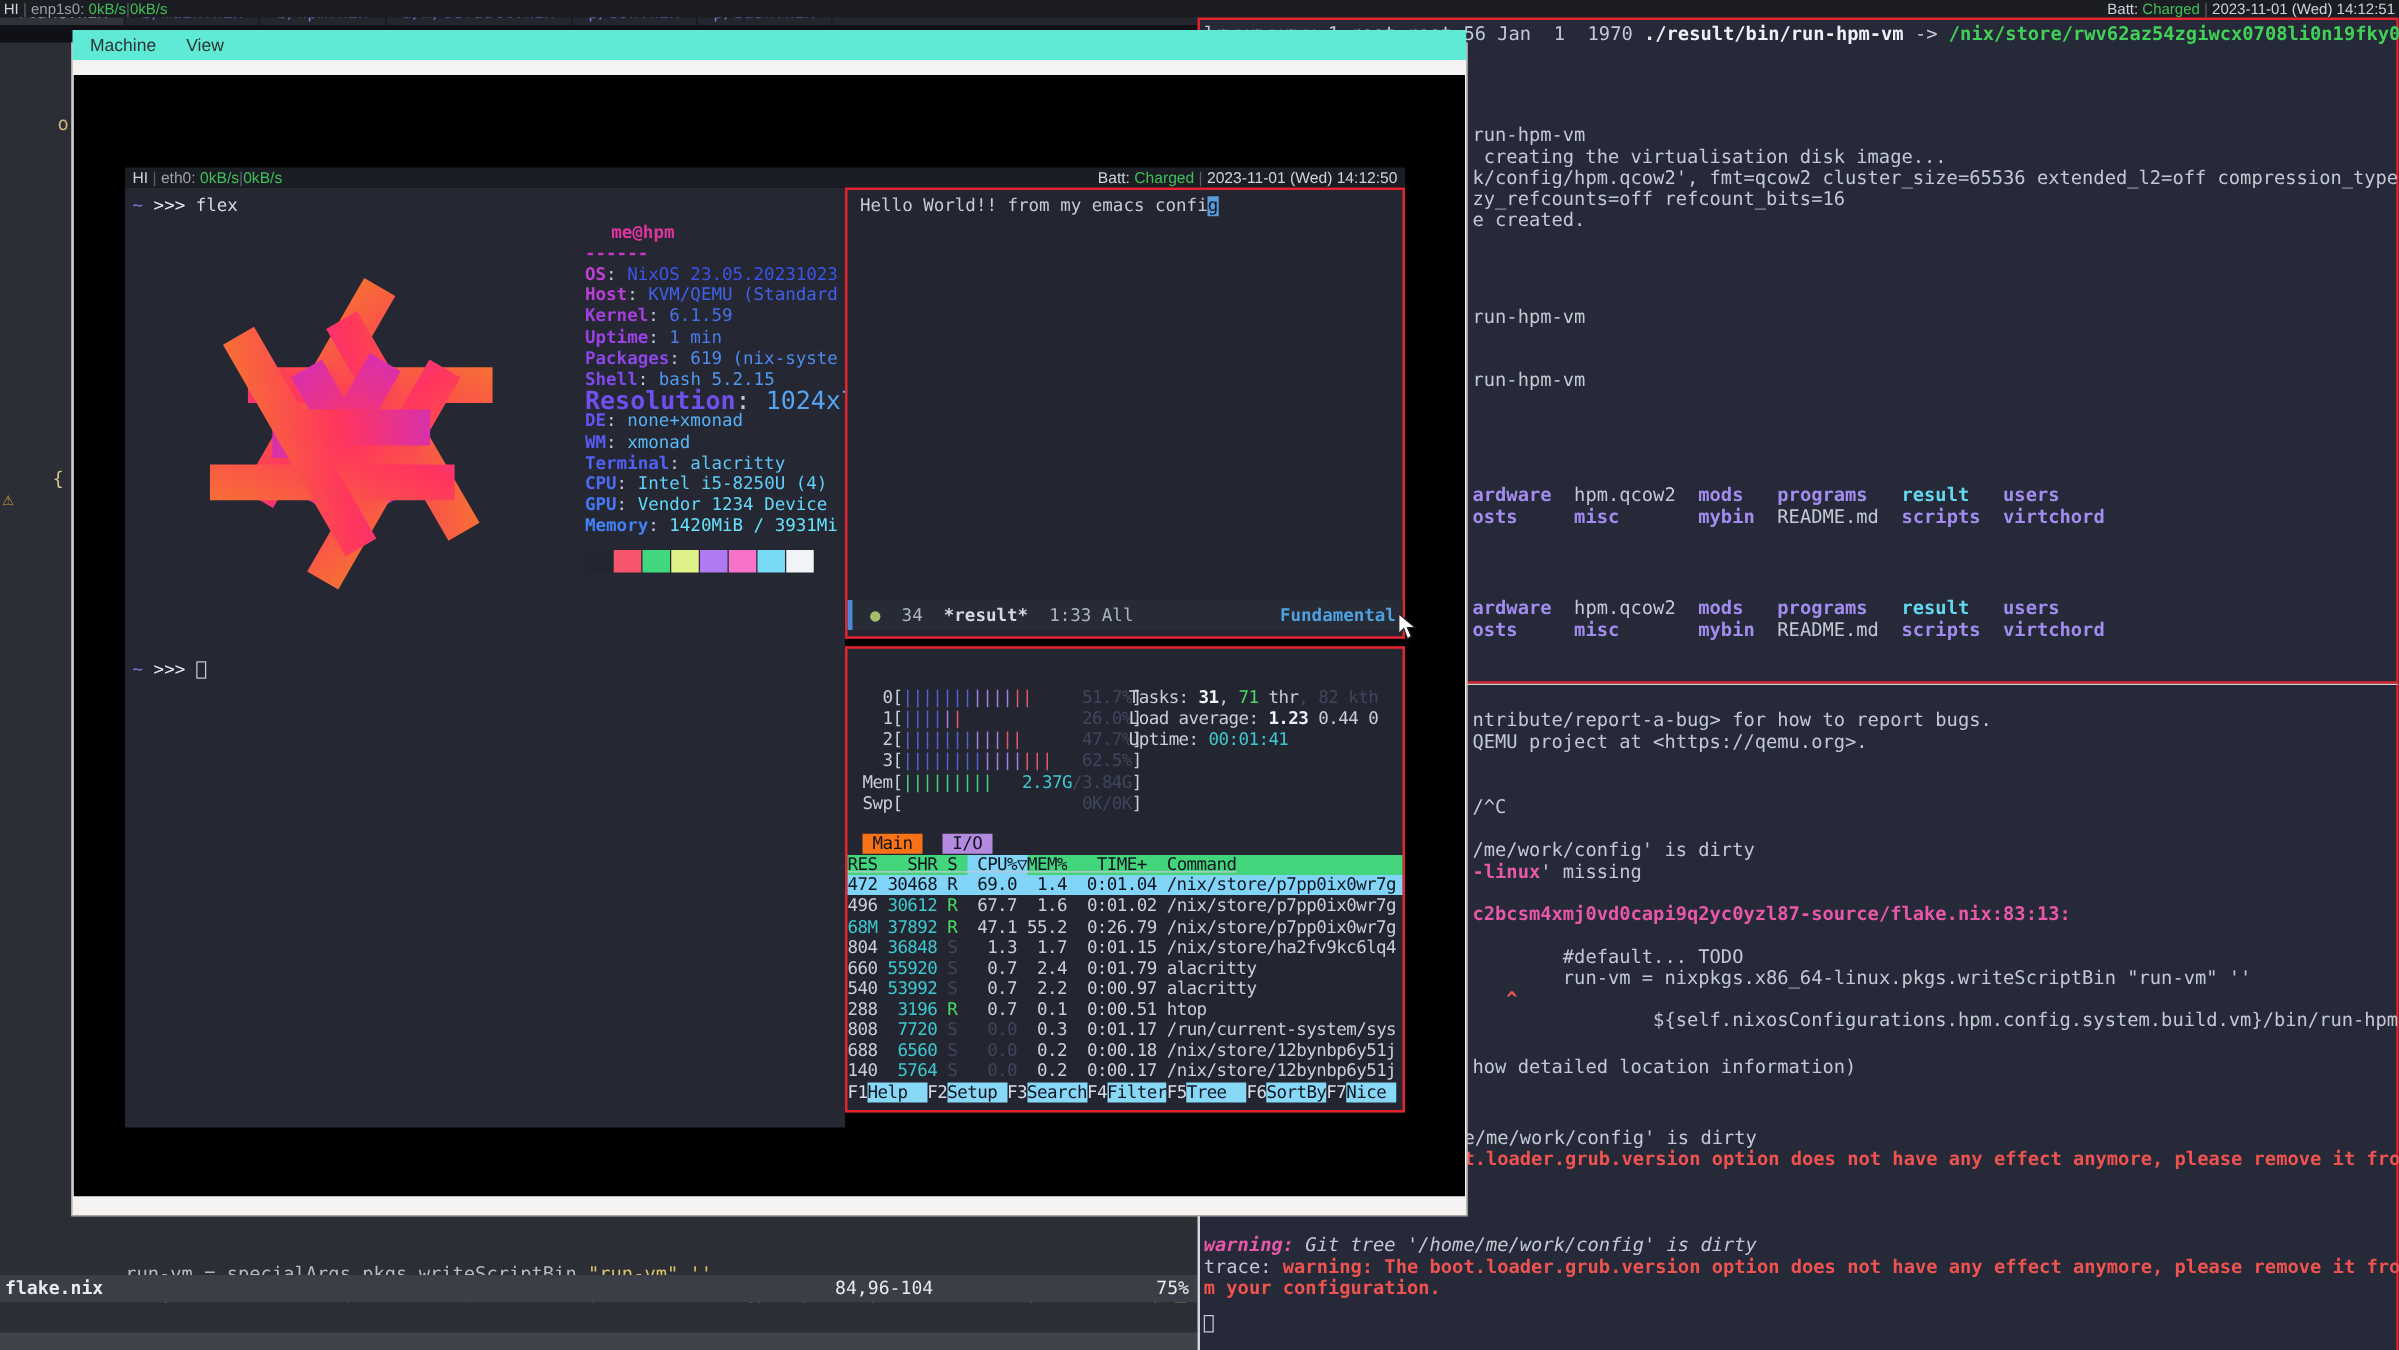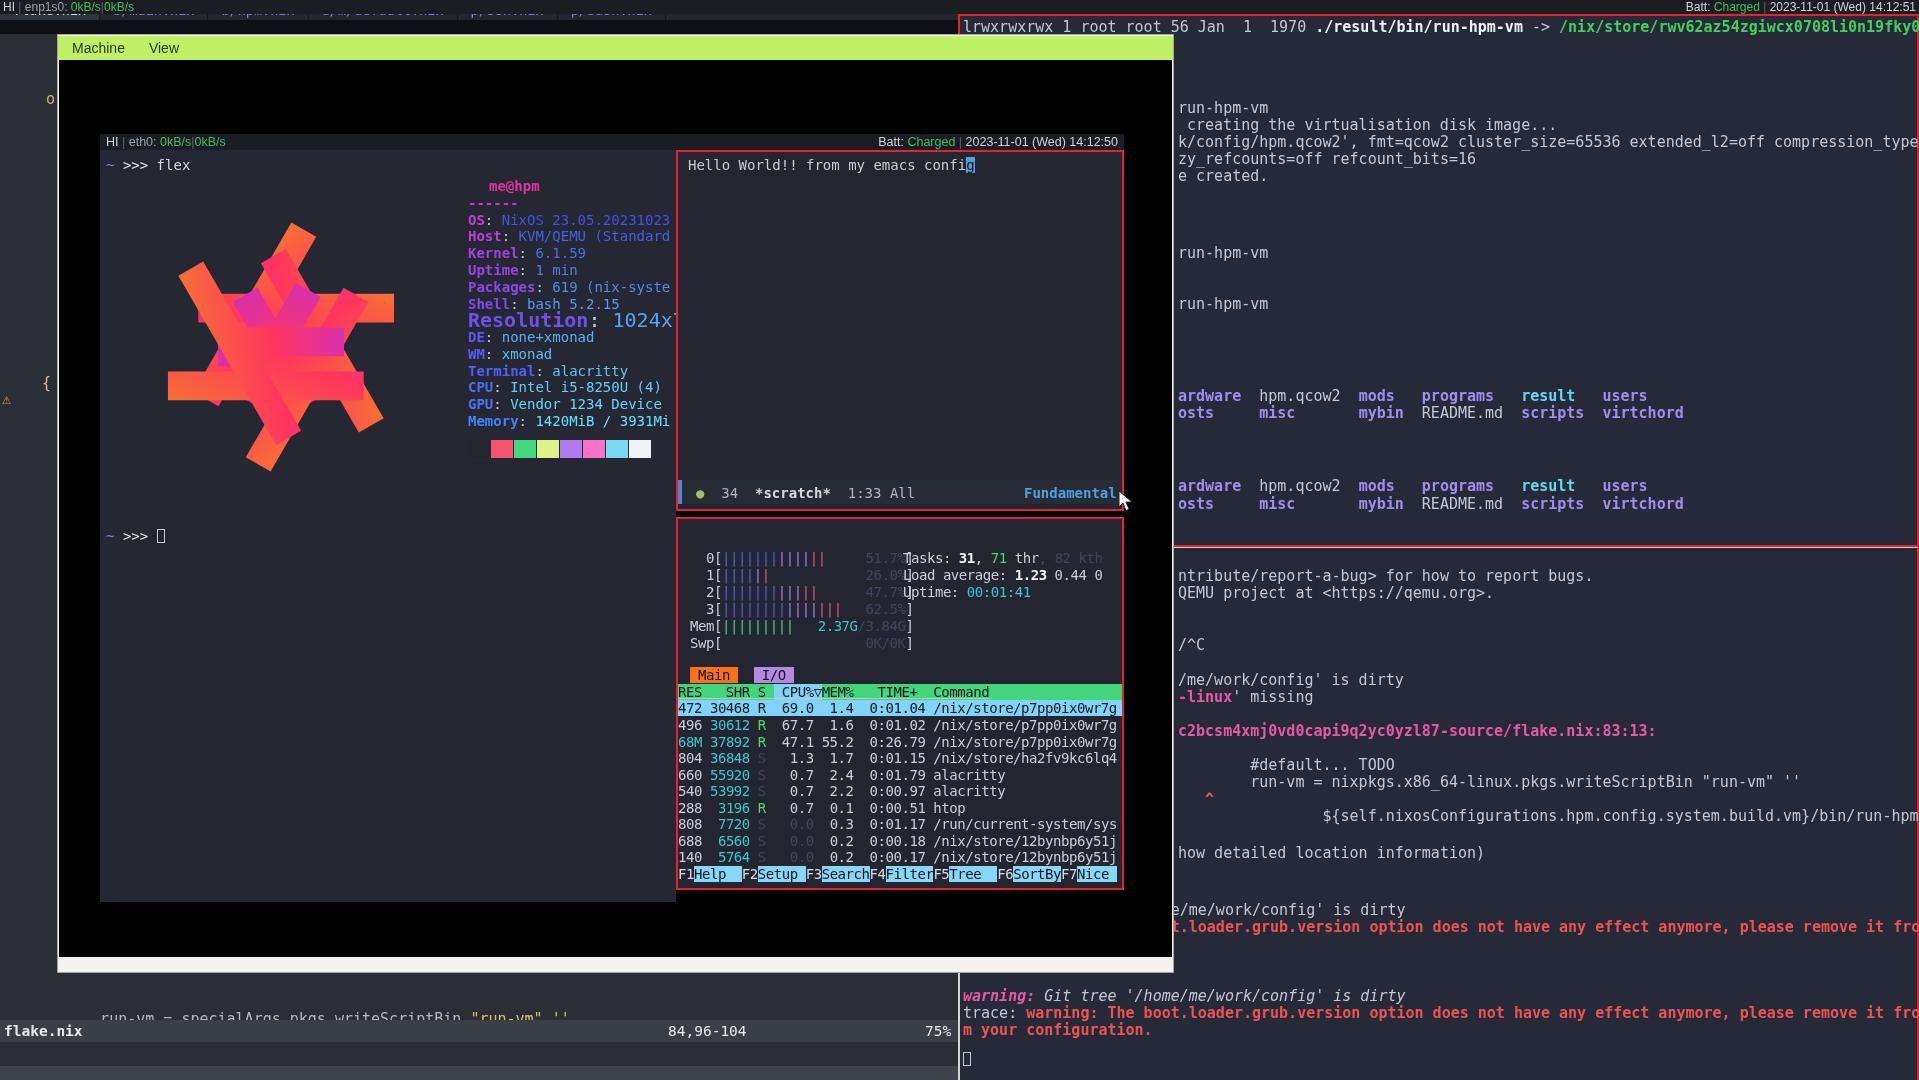"Machine View" #qemu-menu { background: #bef264 -> #5eead4; top: 36px -> 24px }
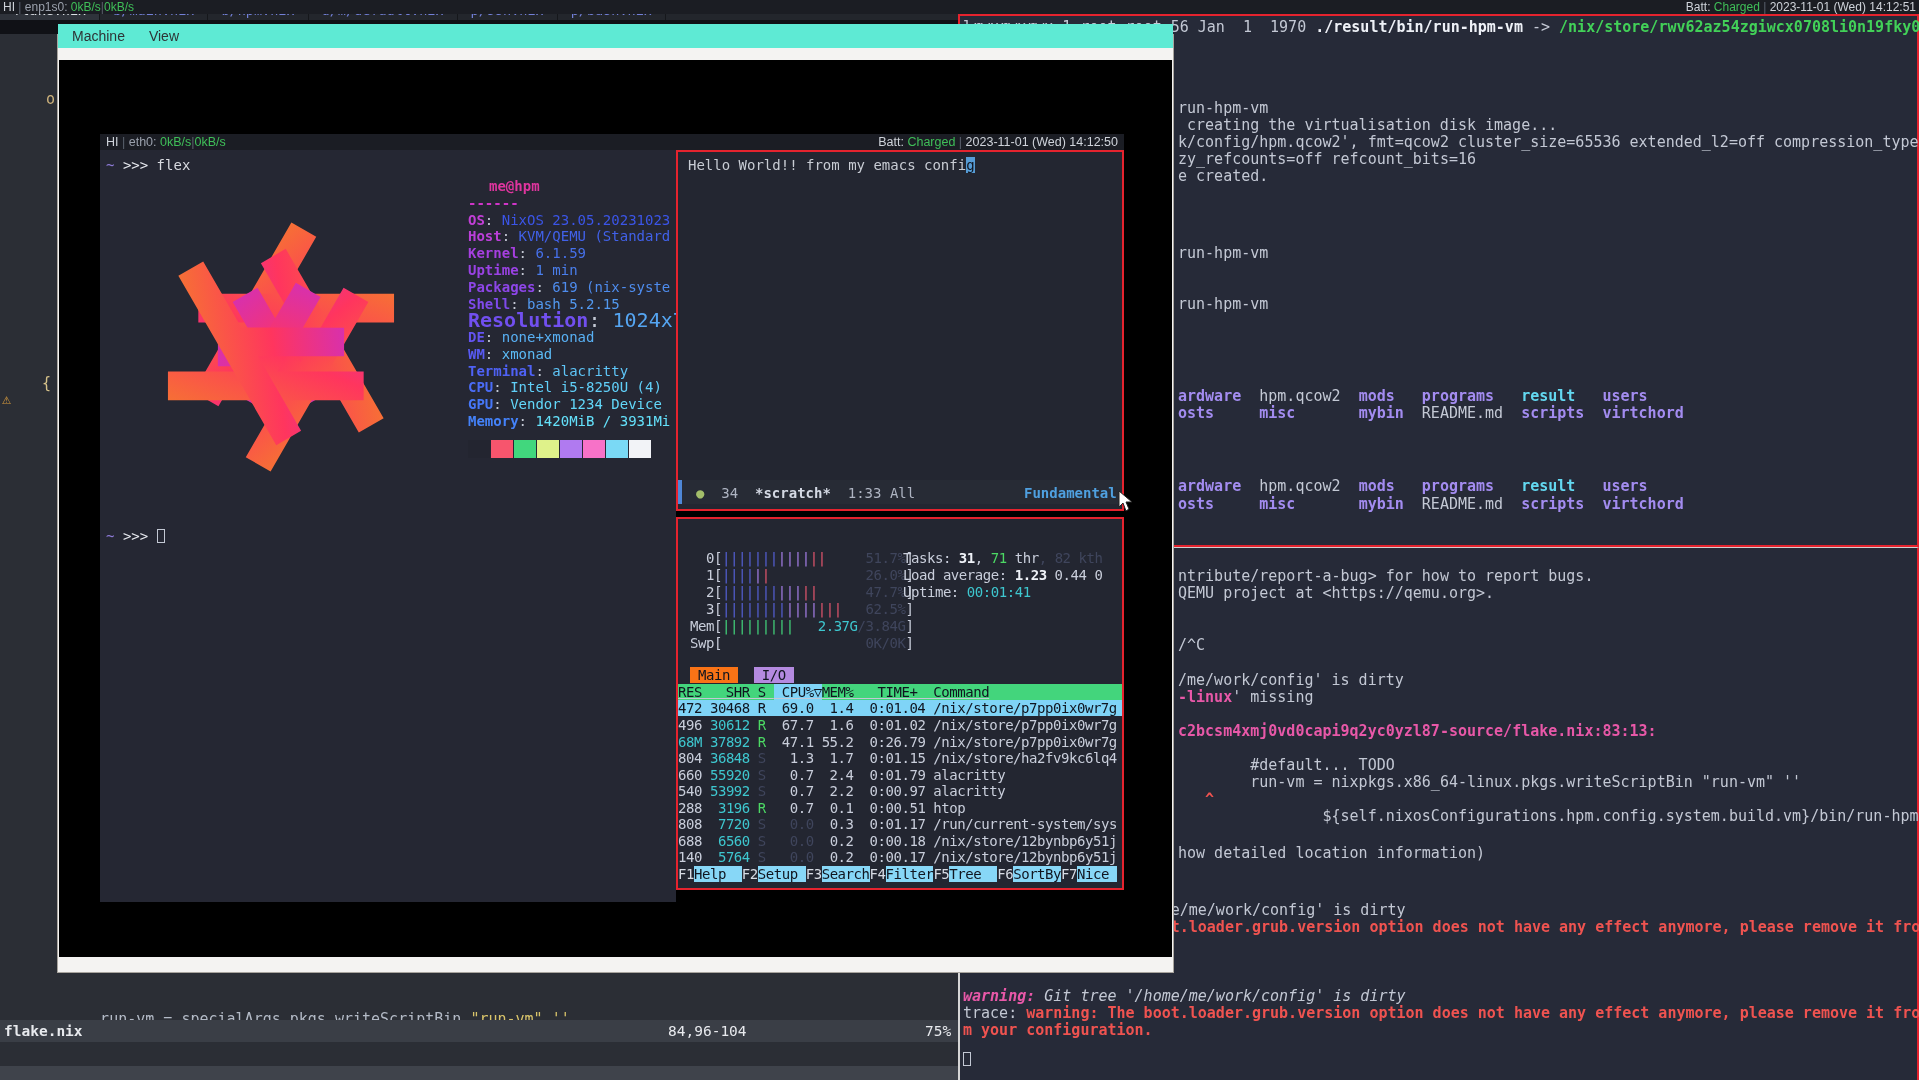"*scratch*" span.c-mlb { text: scratch -> result }
